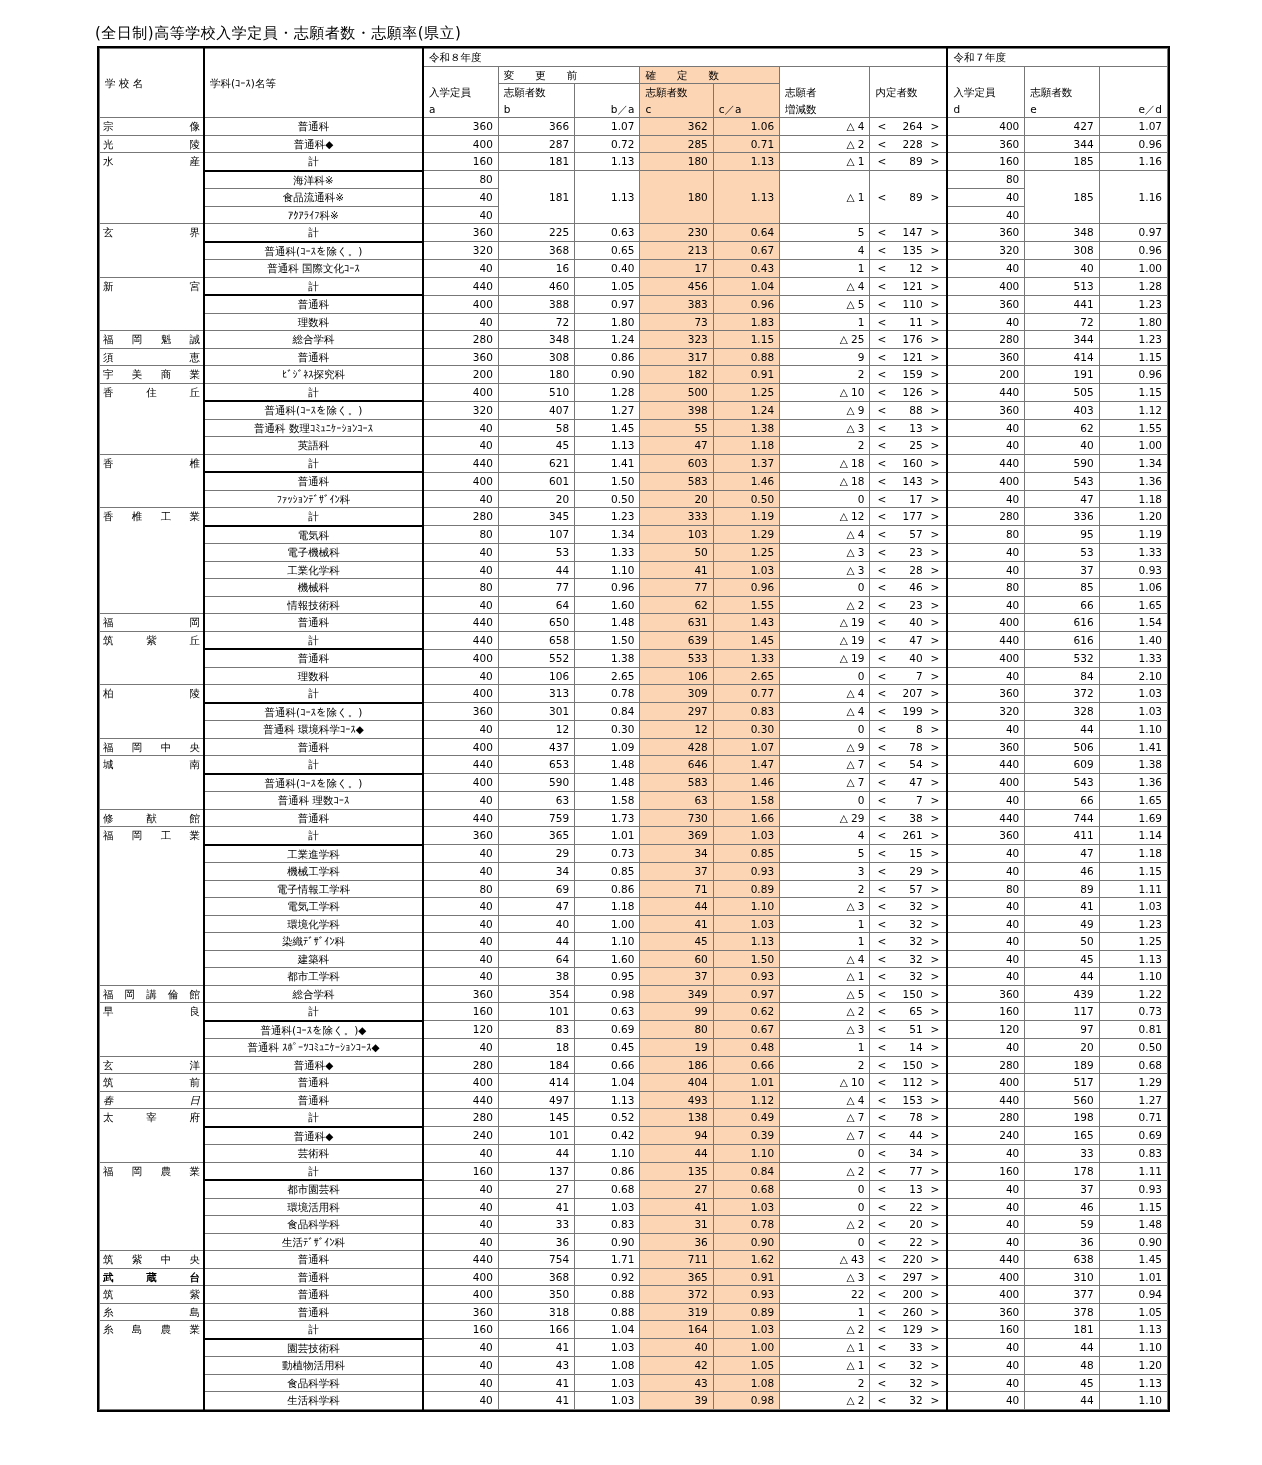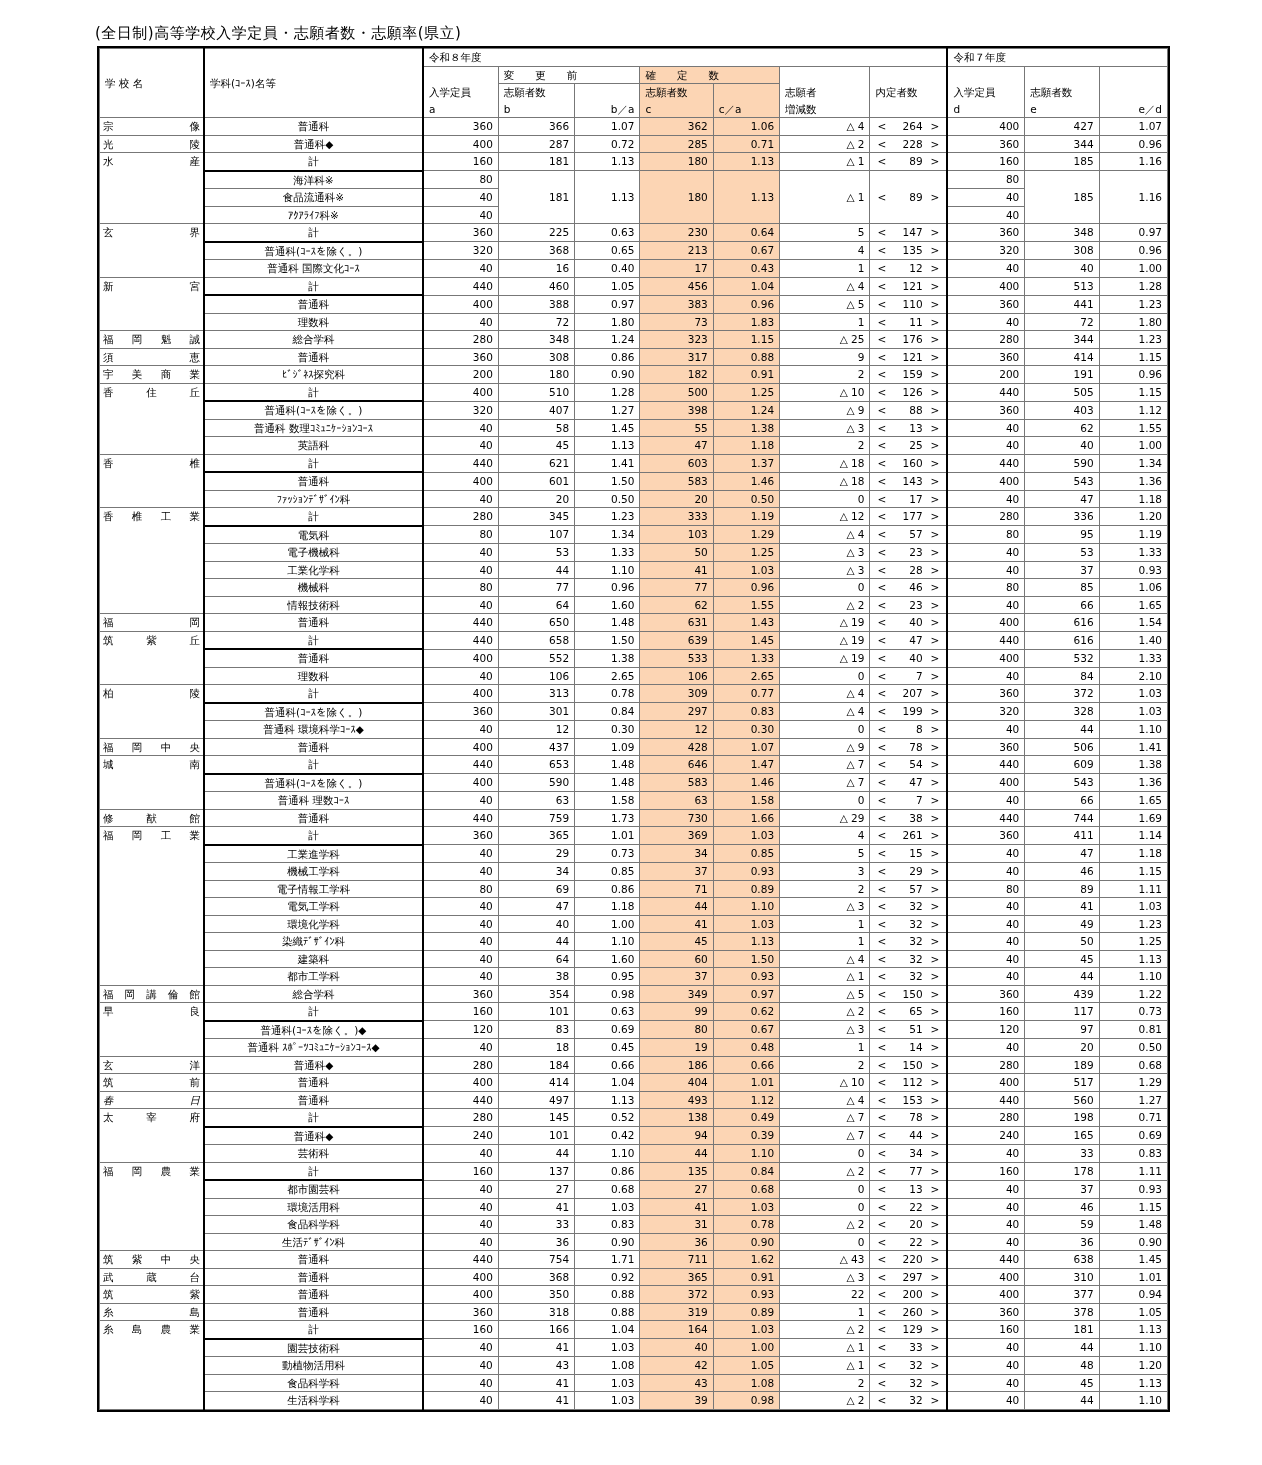"武蔵台" td.school { font-weight: none -> bold }
